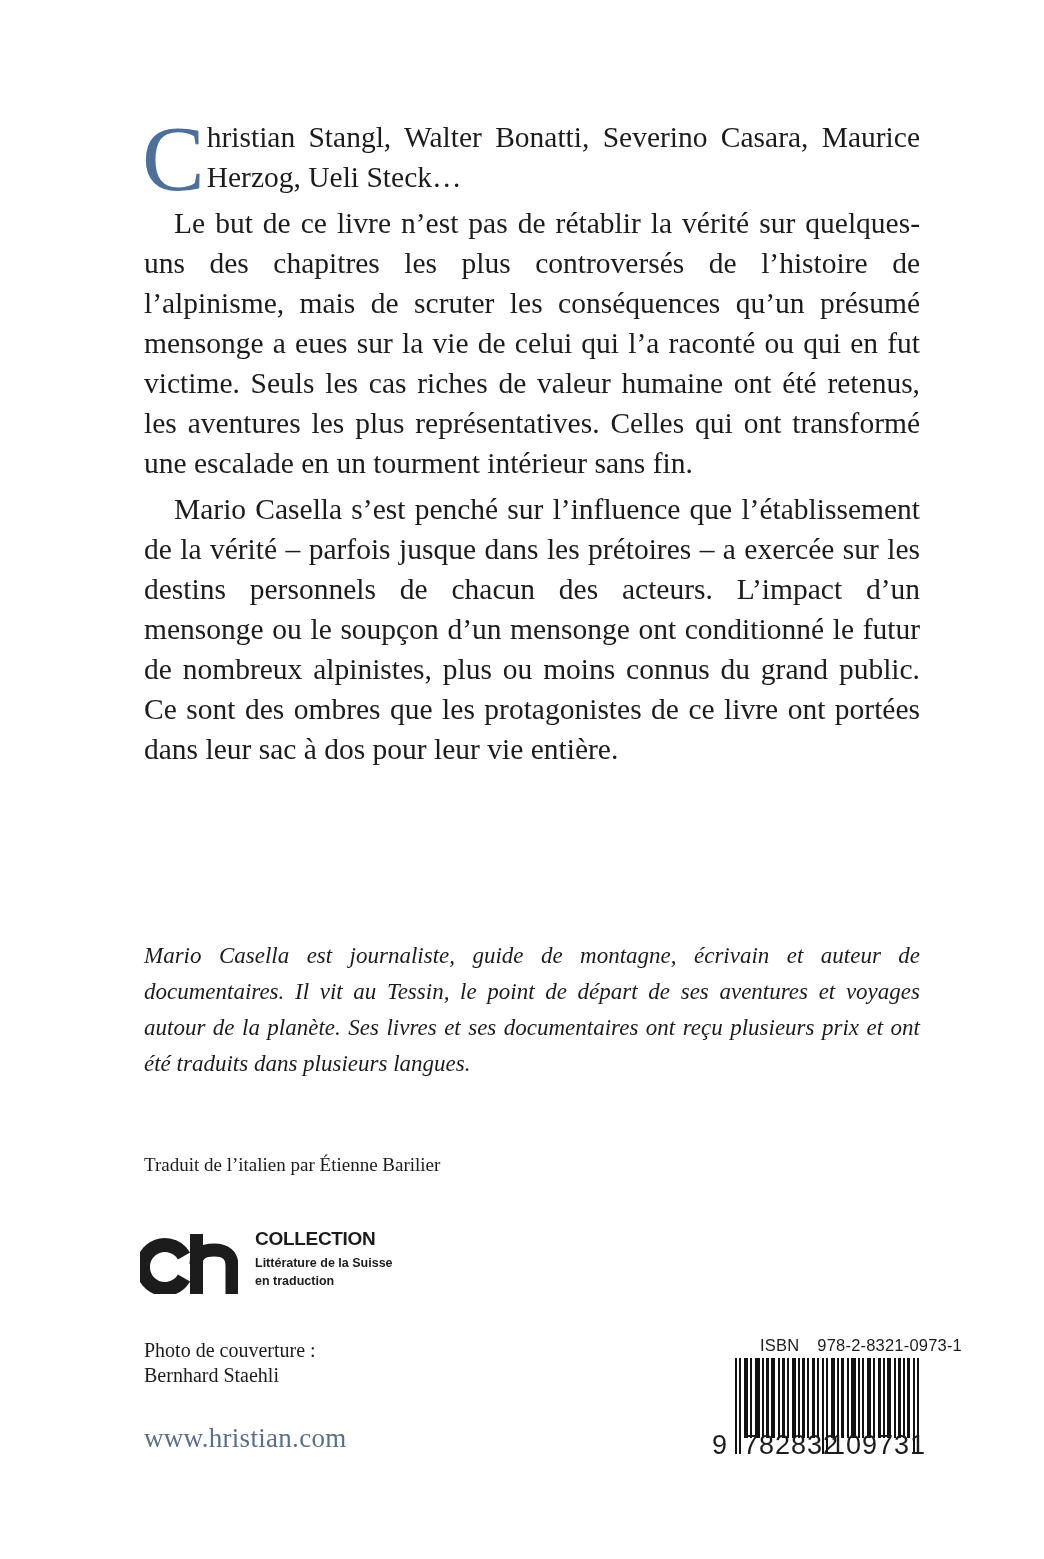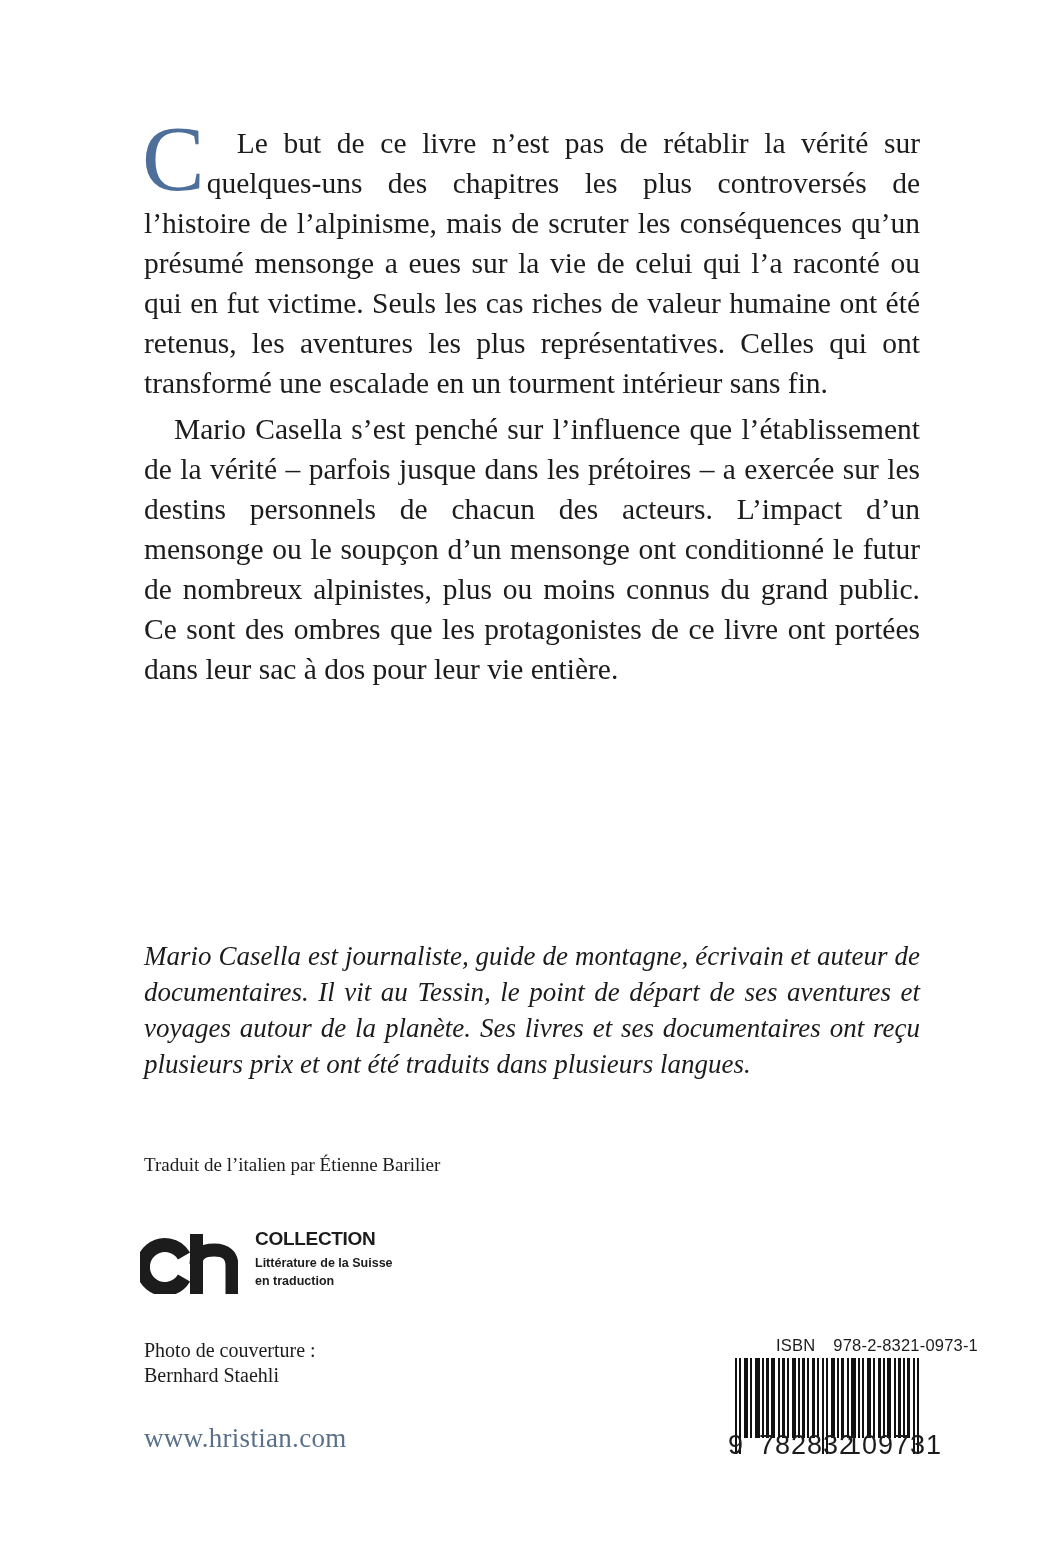"hristian Stangl, Walter Bonatti," span { html: none -> <span>hristian Stangl, Walter Bonatti, Severino Casara, Maurice Herzog, Ueli Steck…</span> }
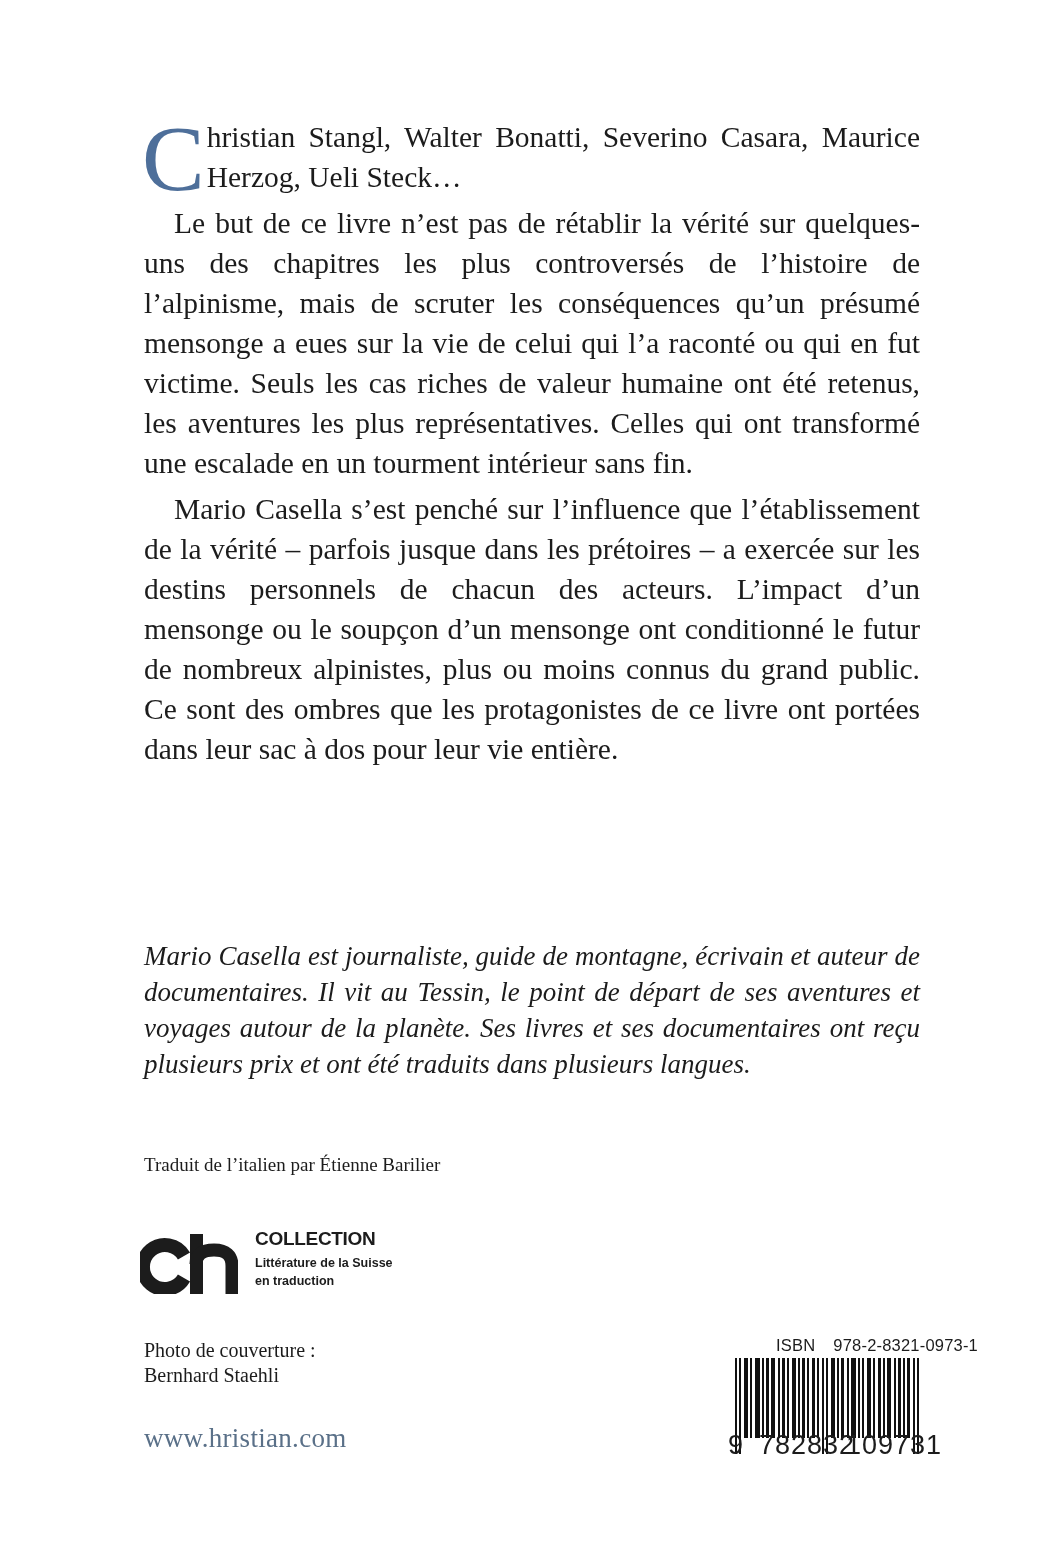"Mario Casella est journaliste, guide" .bio { font-size: 27px -> 23px }
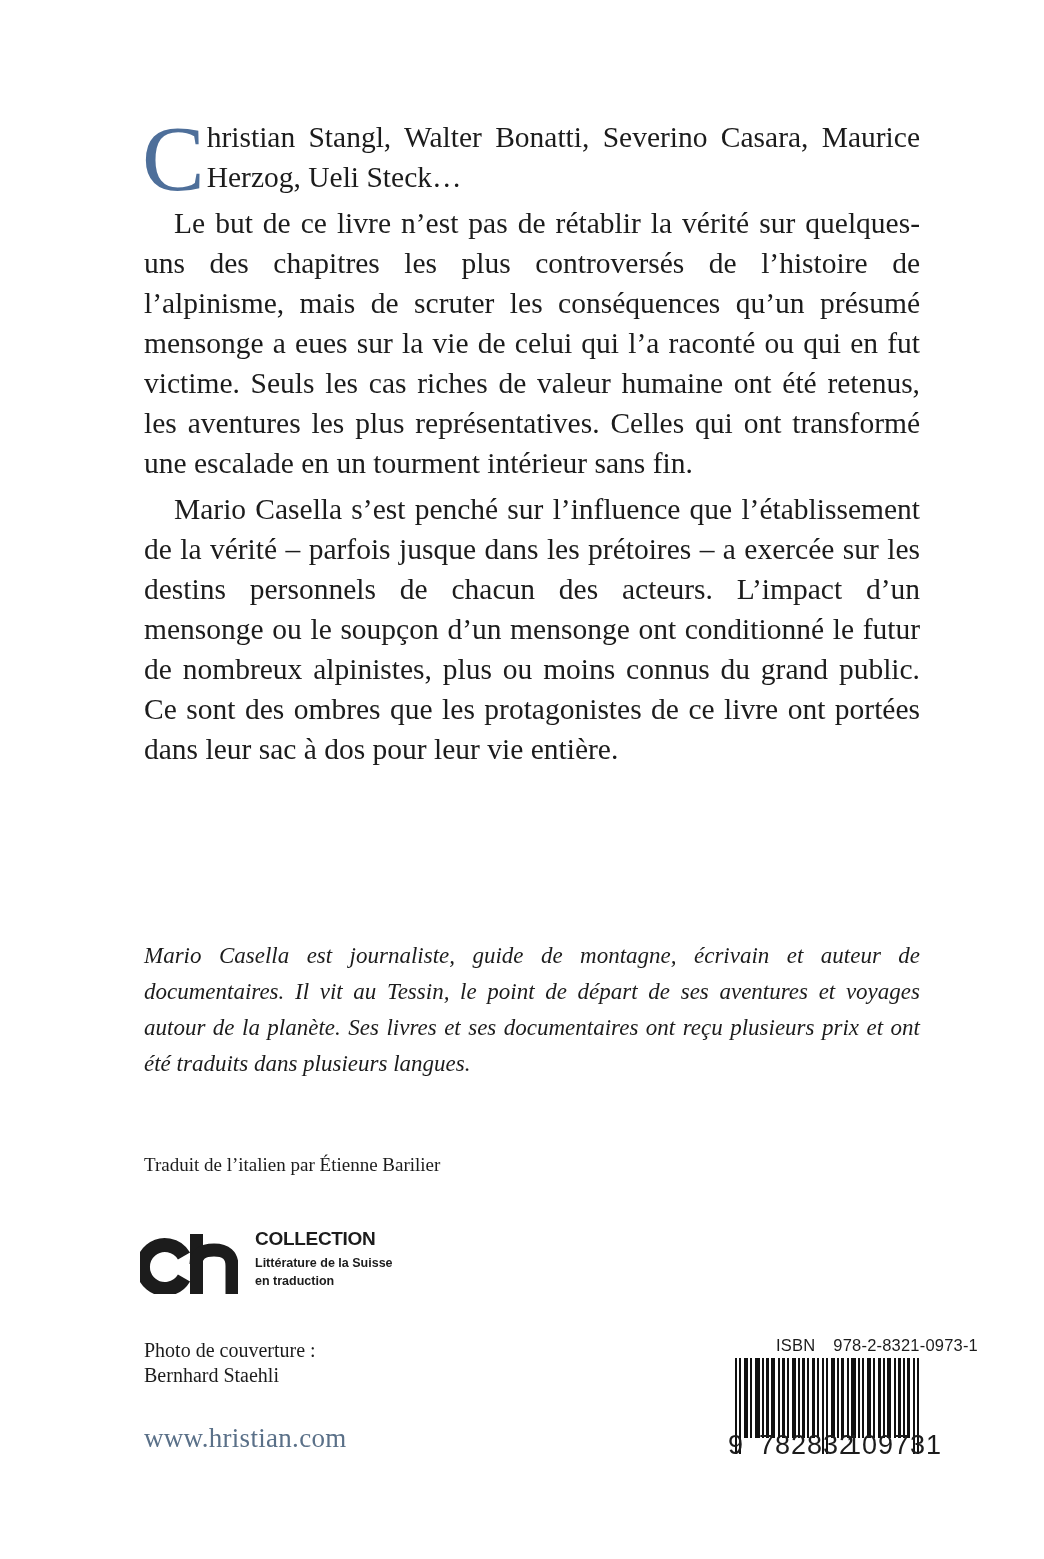"COLLECTION" .sans { padding-left: 16px -> none }
